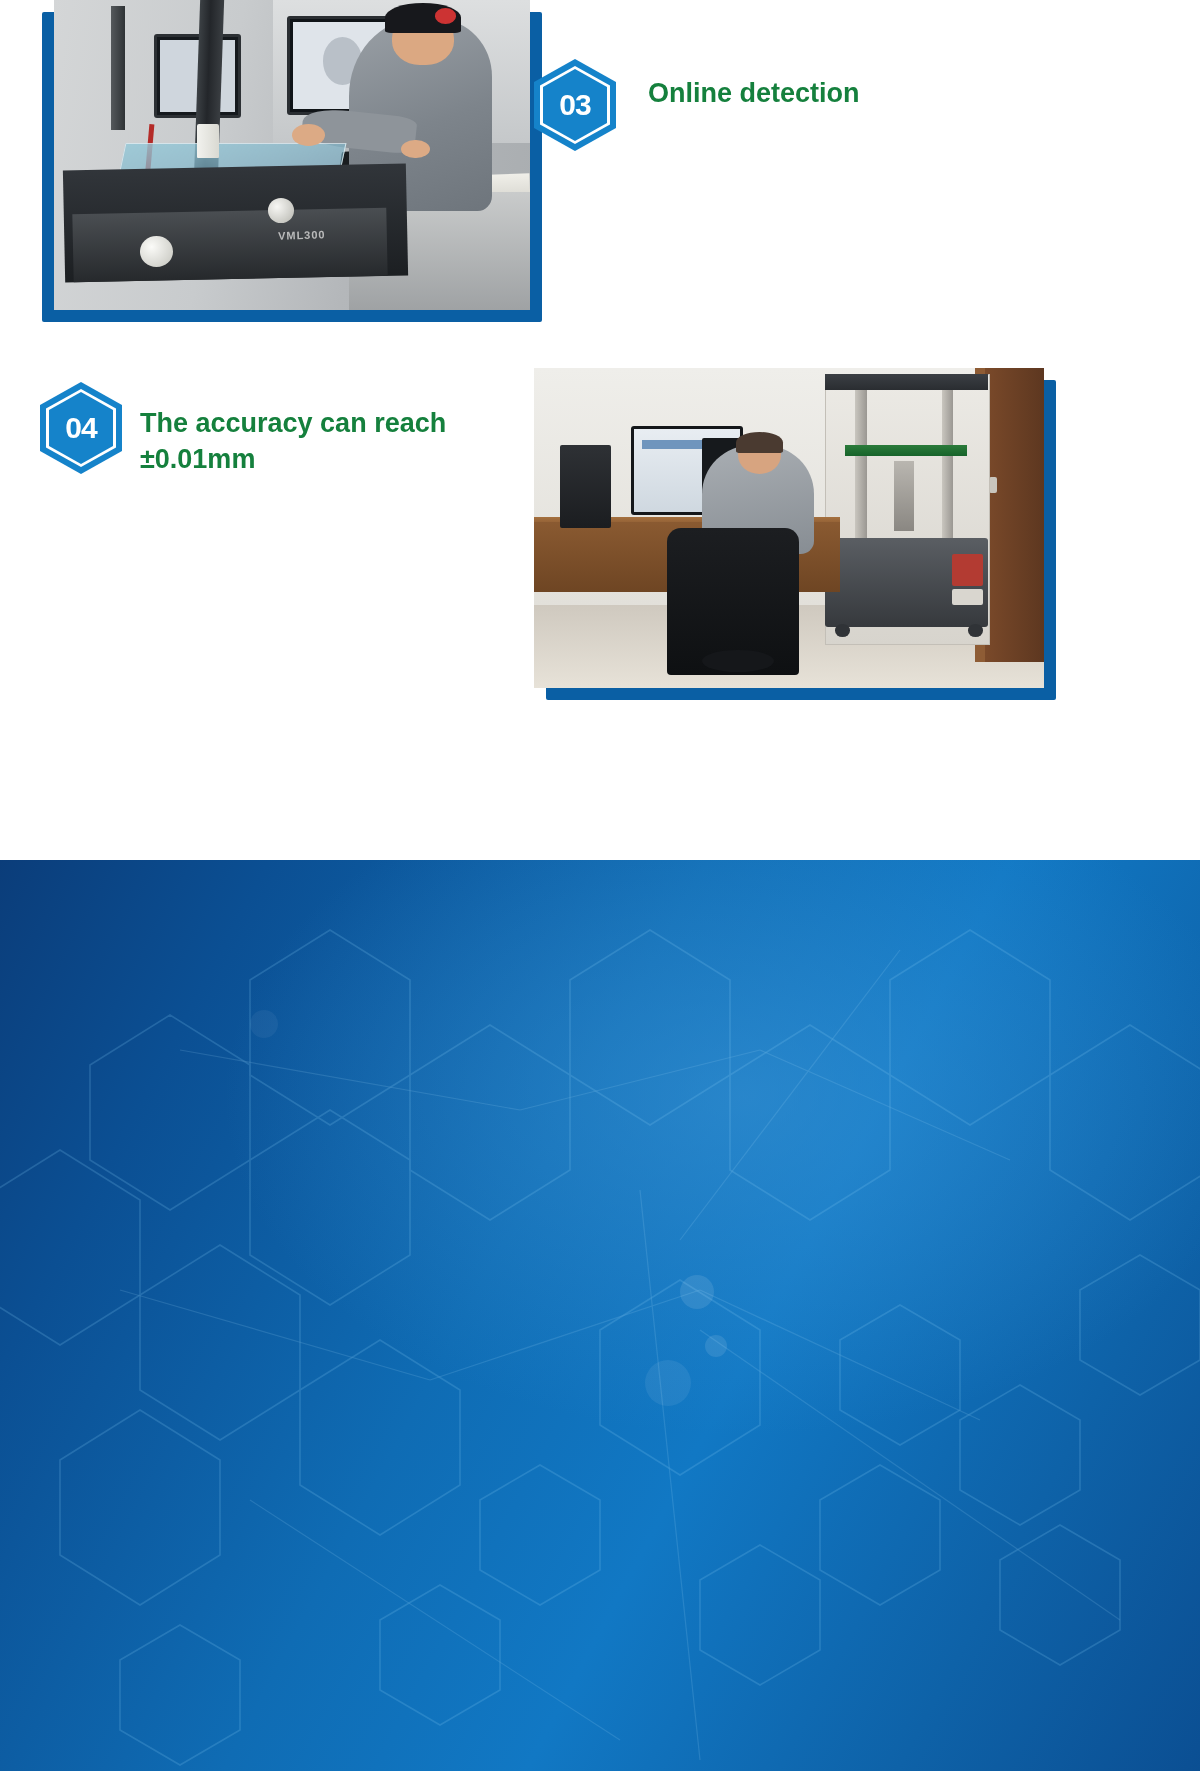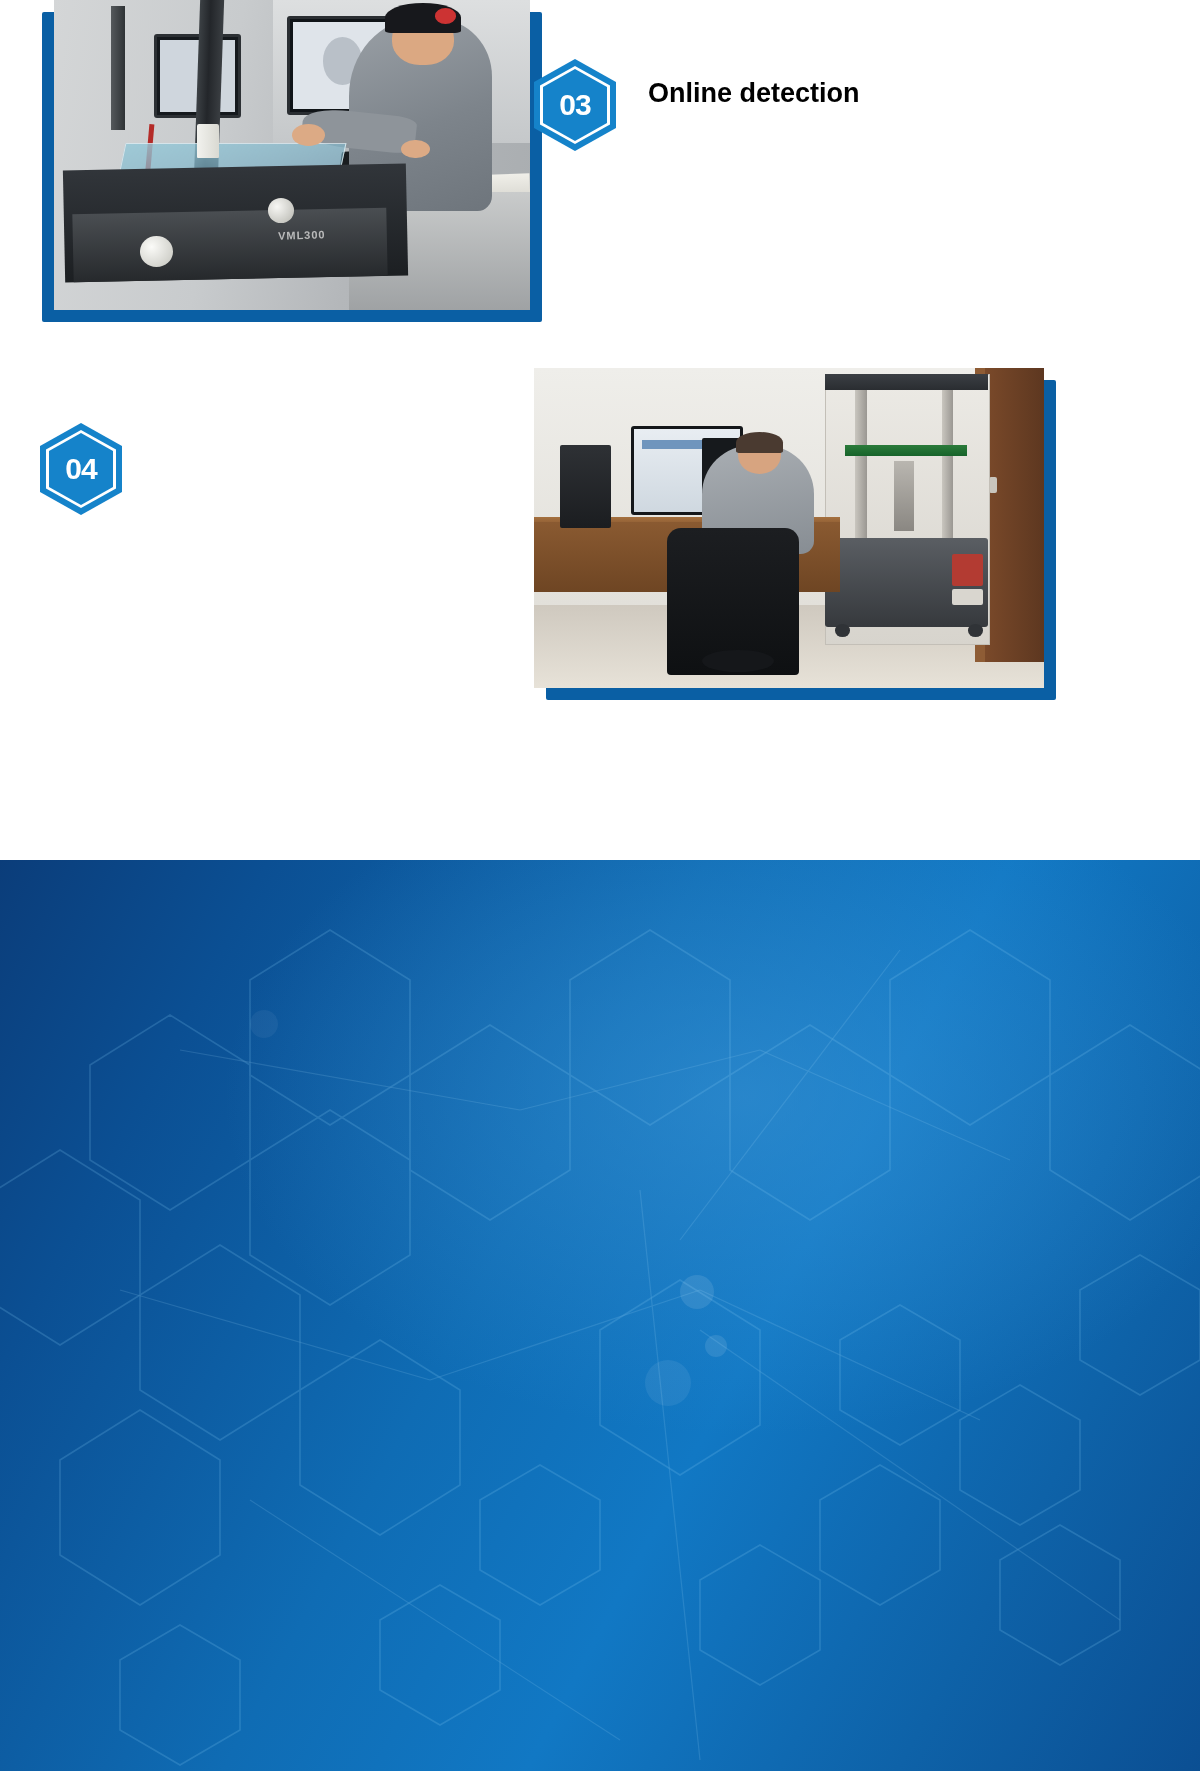"Online detection" .feat-title { color: #000000 -> #15803d }
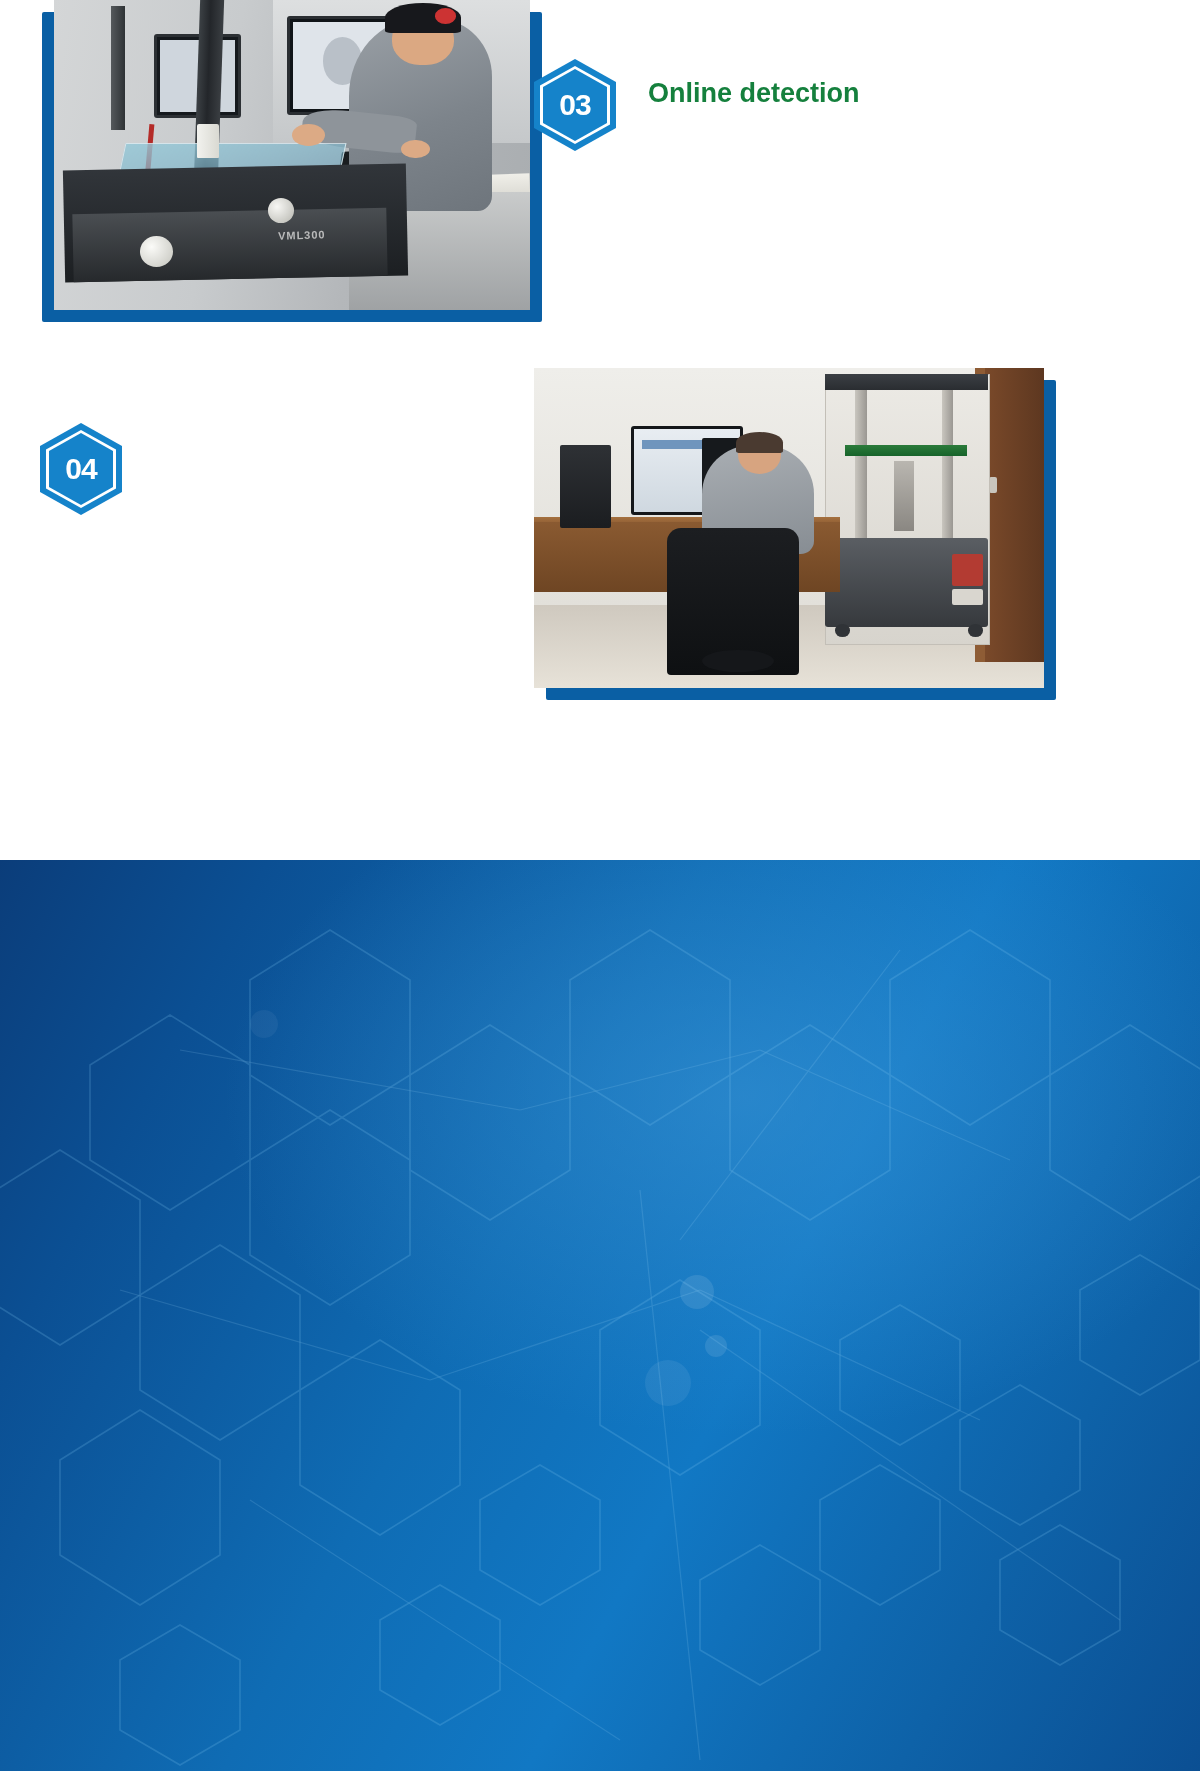"04" #badge-04 { top: 423px -> 382px }
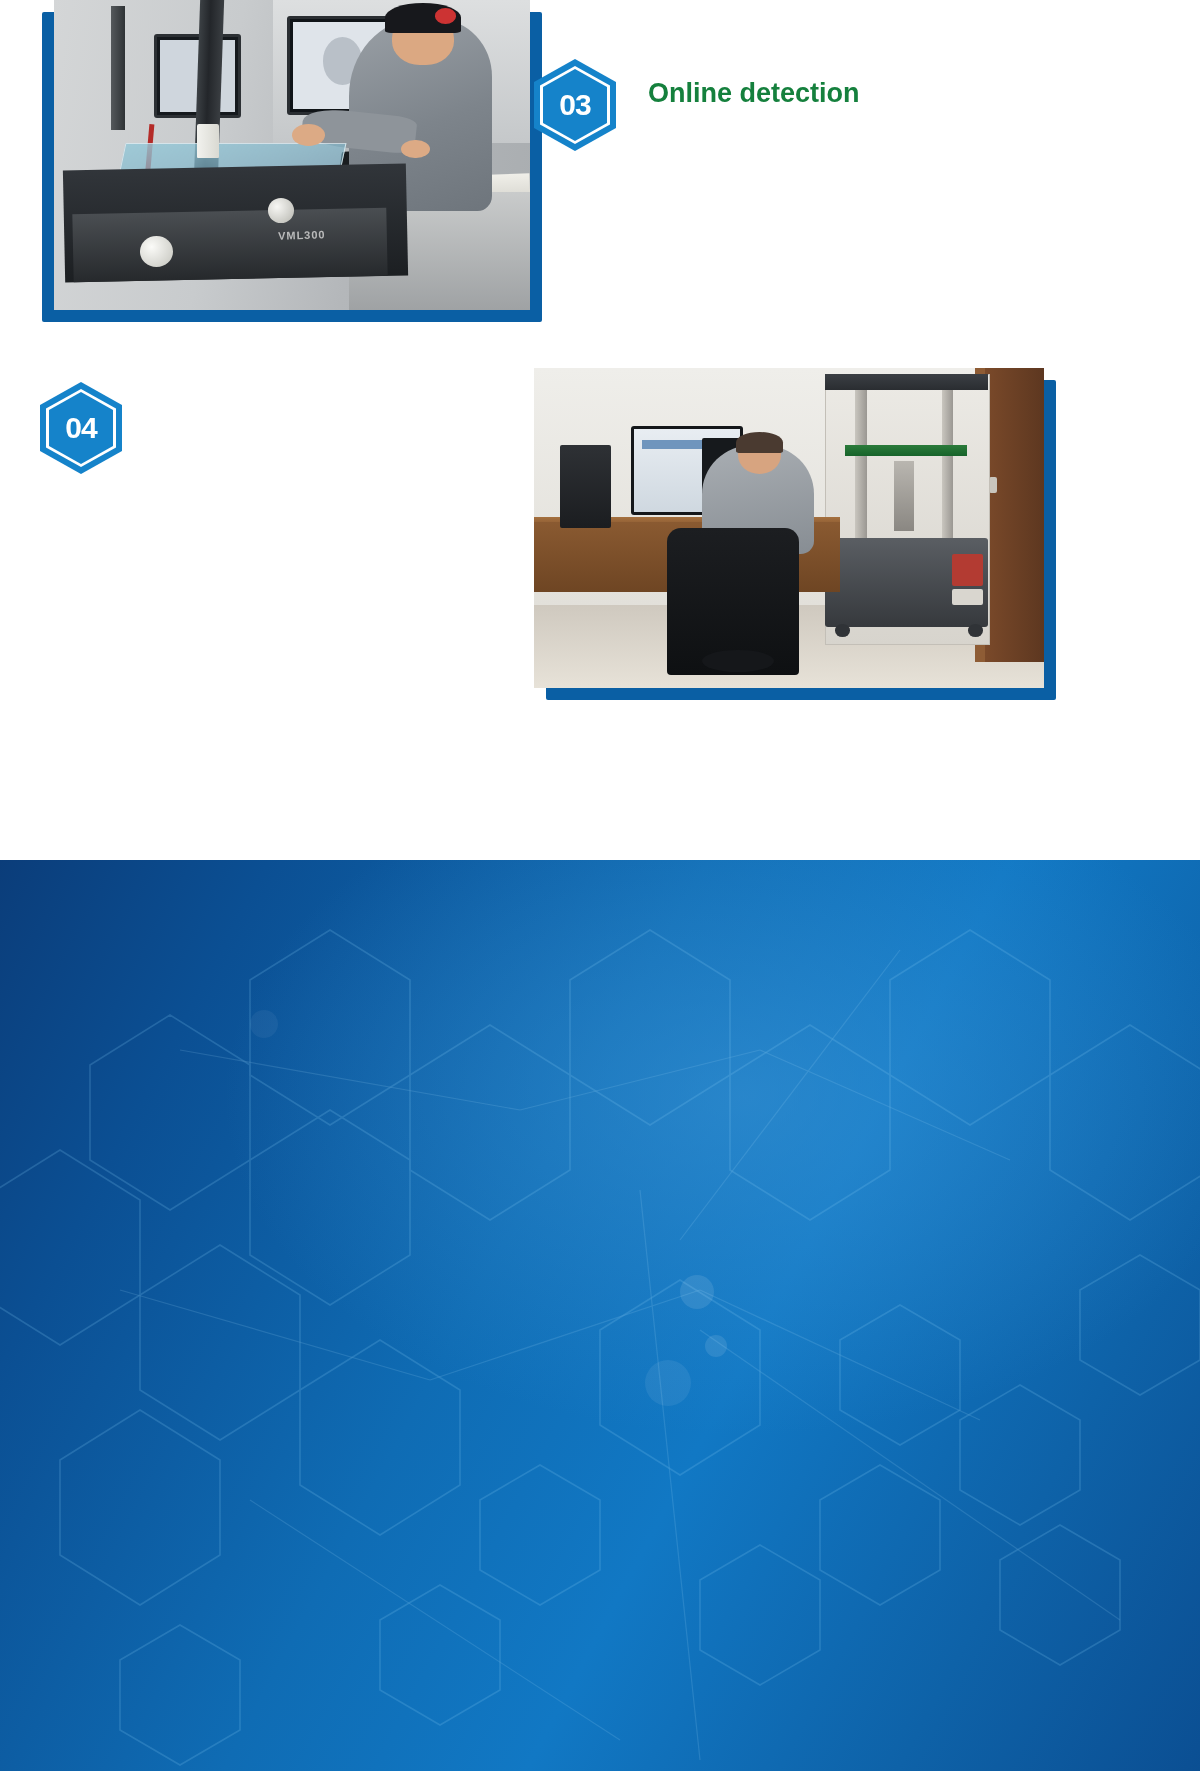"The accuracy can reach ±0.01mm" div.feat-title { html: none -> <div>The accuracy can reach ±0.01mm</div> }
